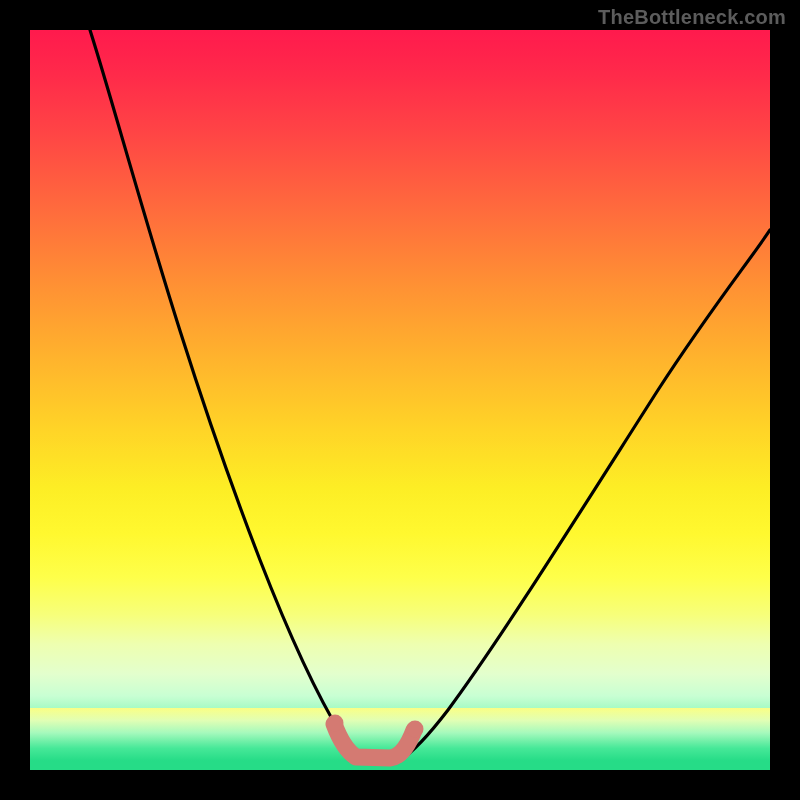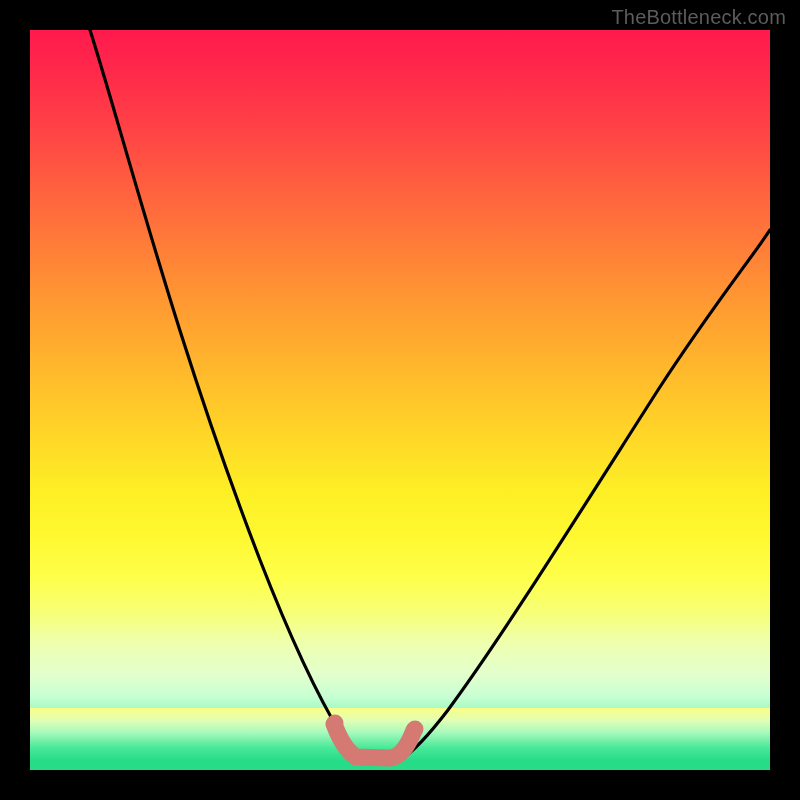"TheBottleneck.com" .watermark { font-weight: 400 -> 700 }
